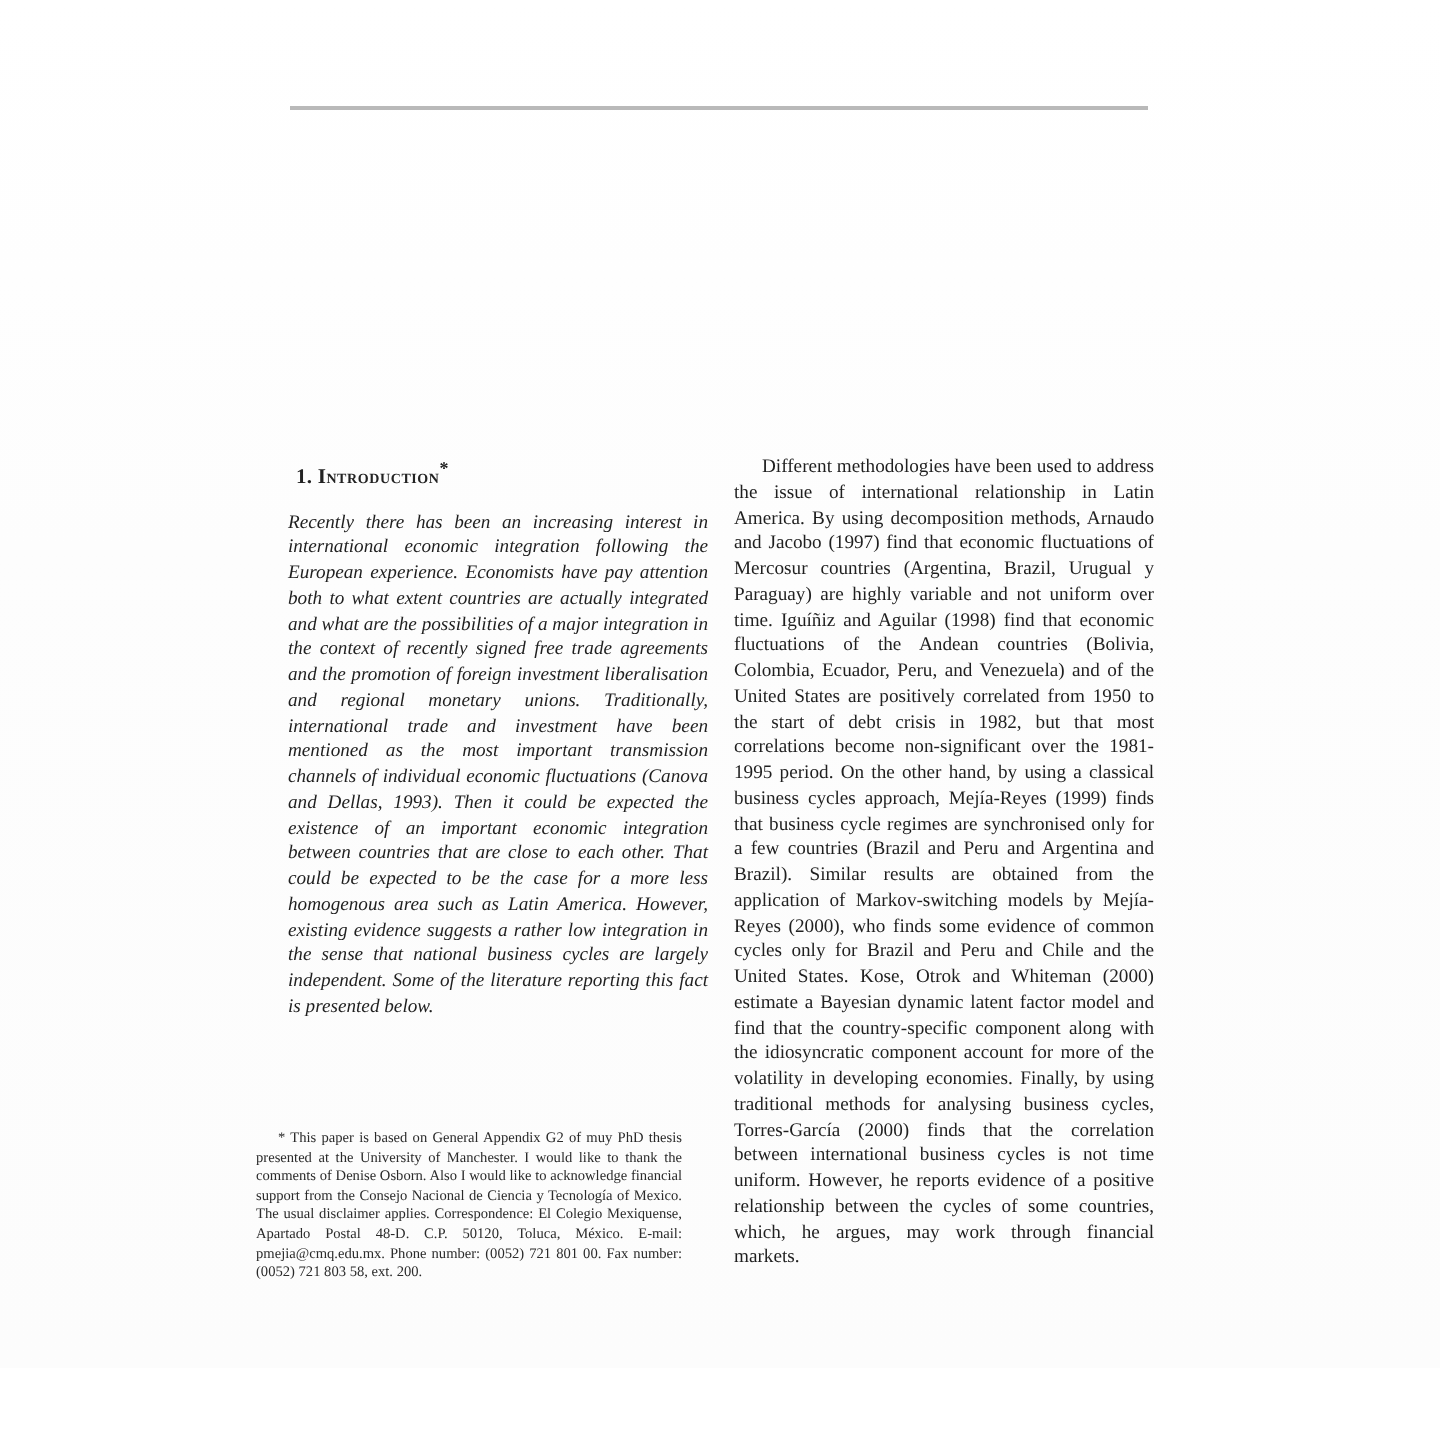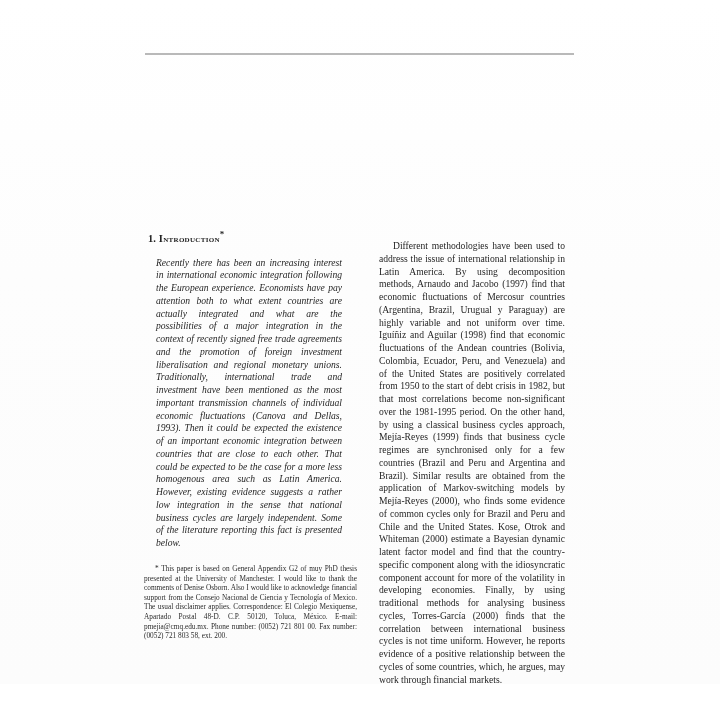"Different methodologies have been used" p.body { margin: 12px -> 0 }
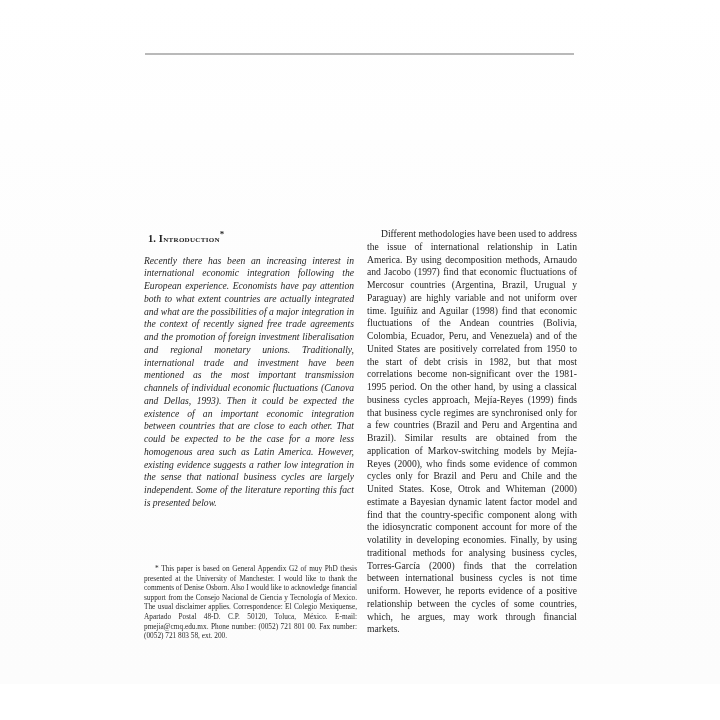"* This paper is based" .footnote { left: 144px -> 128px }
